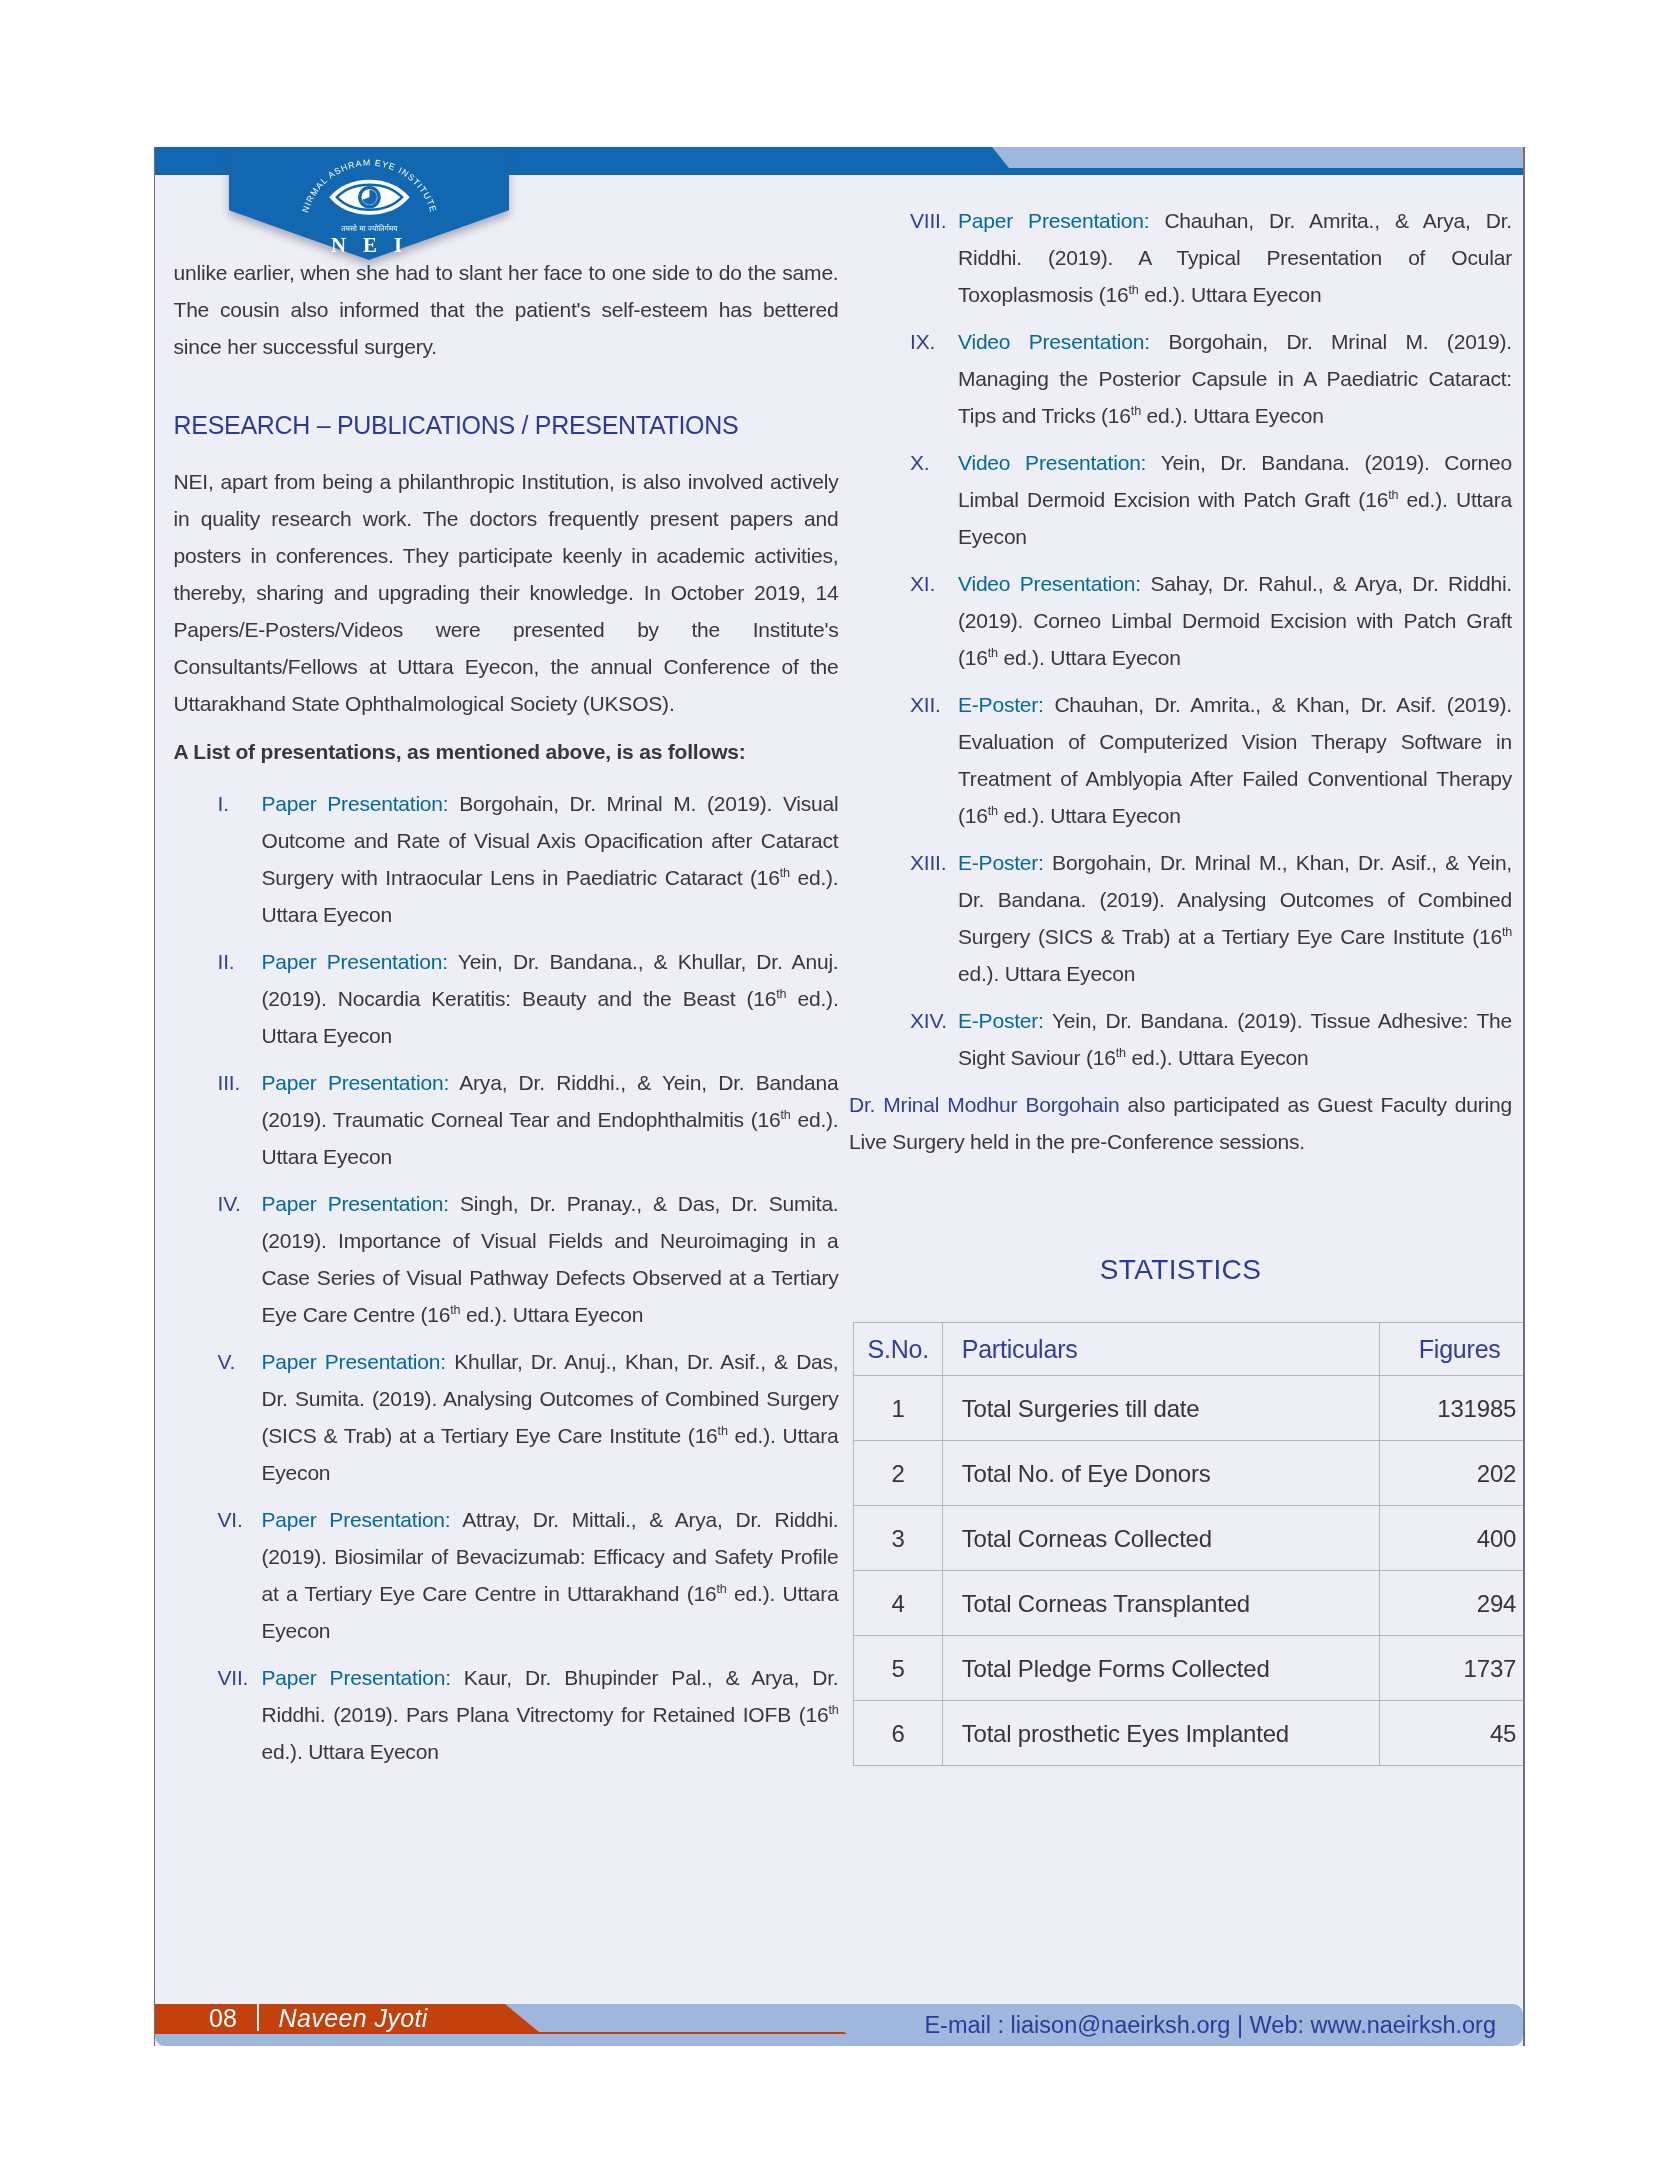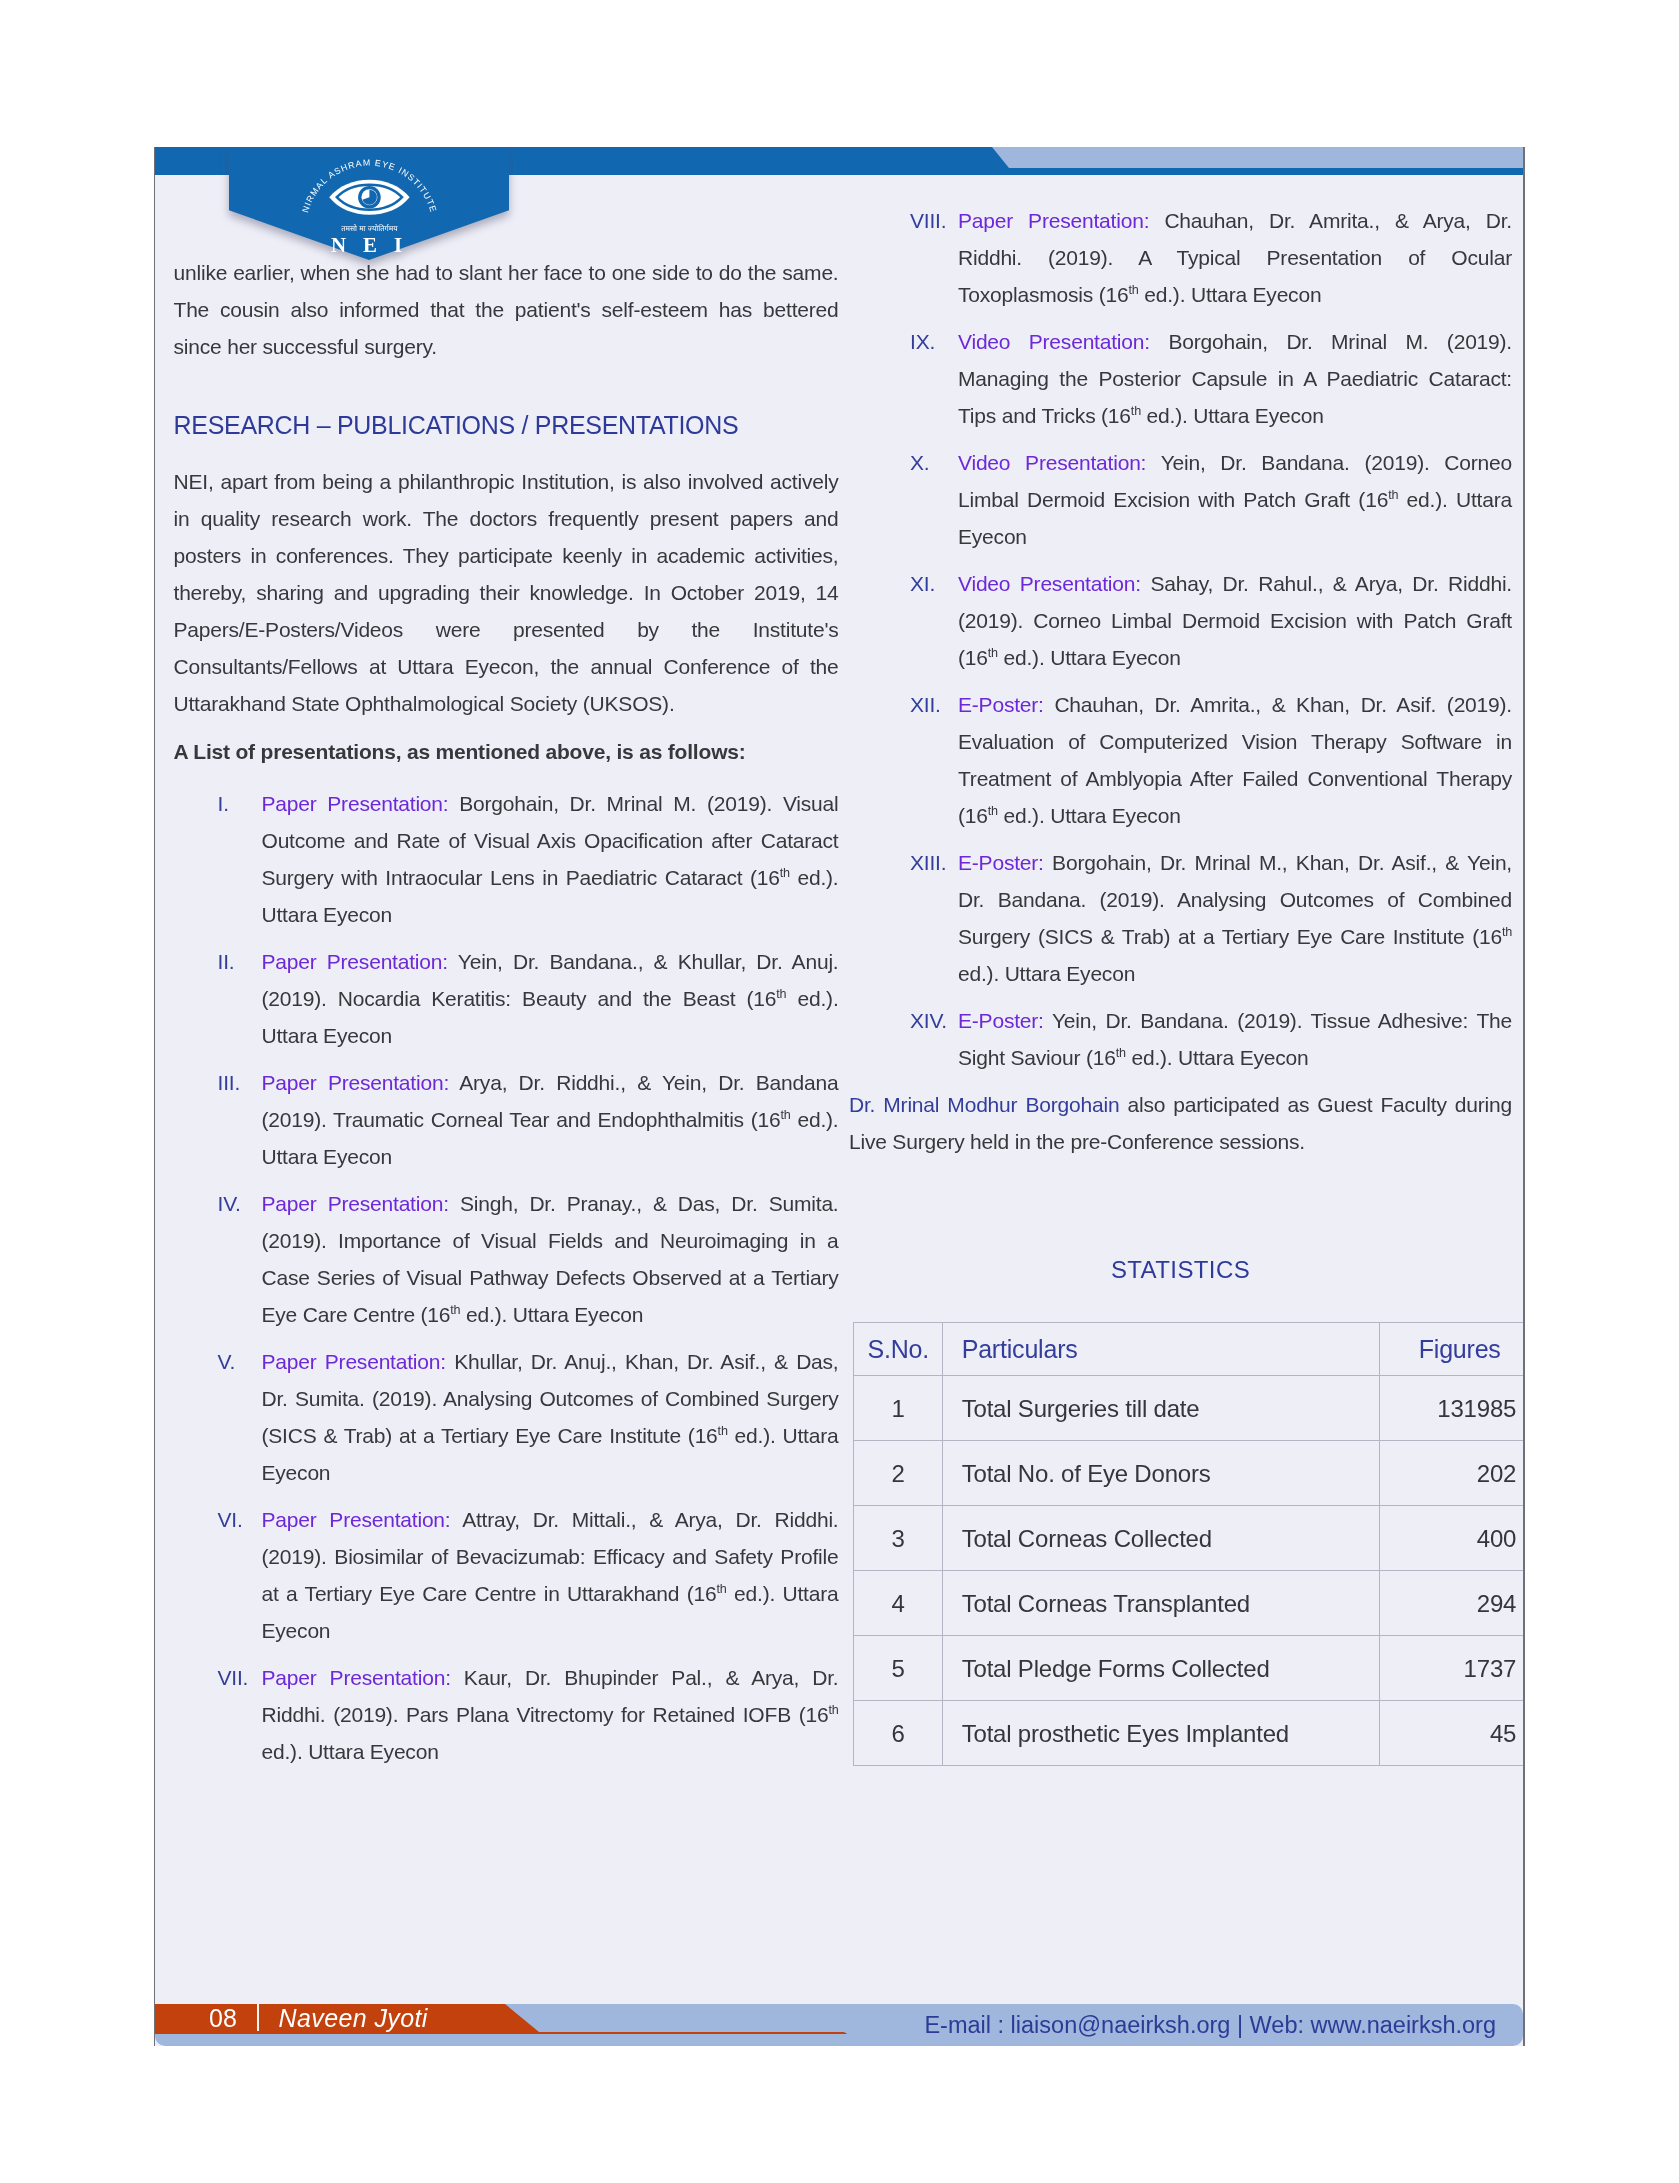"Paper Presentation:" .ilabel { color: #6d28d9 -> #0369a1 }
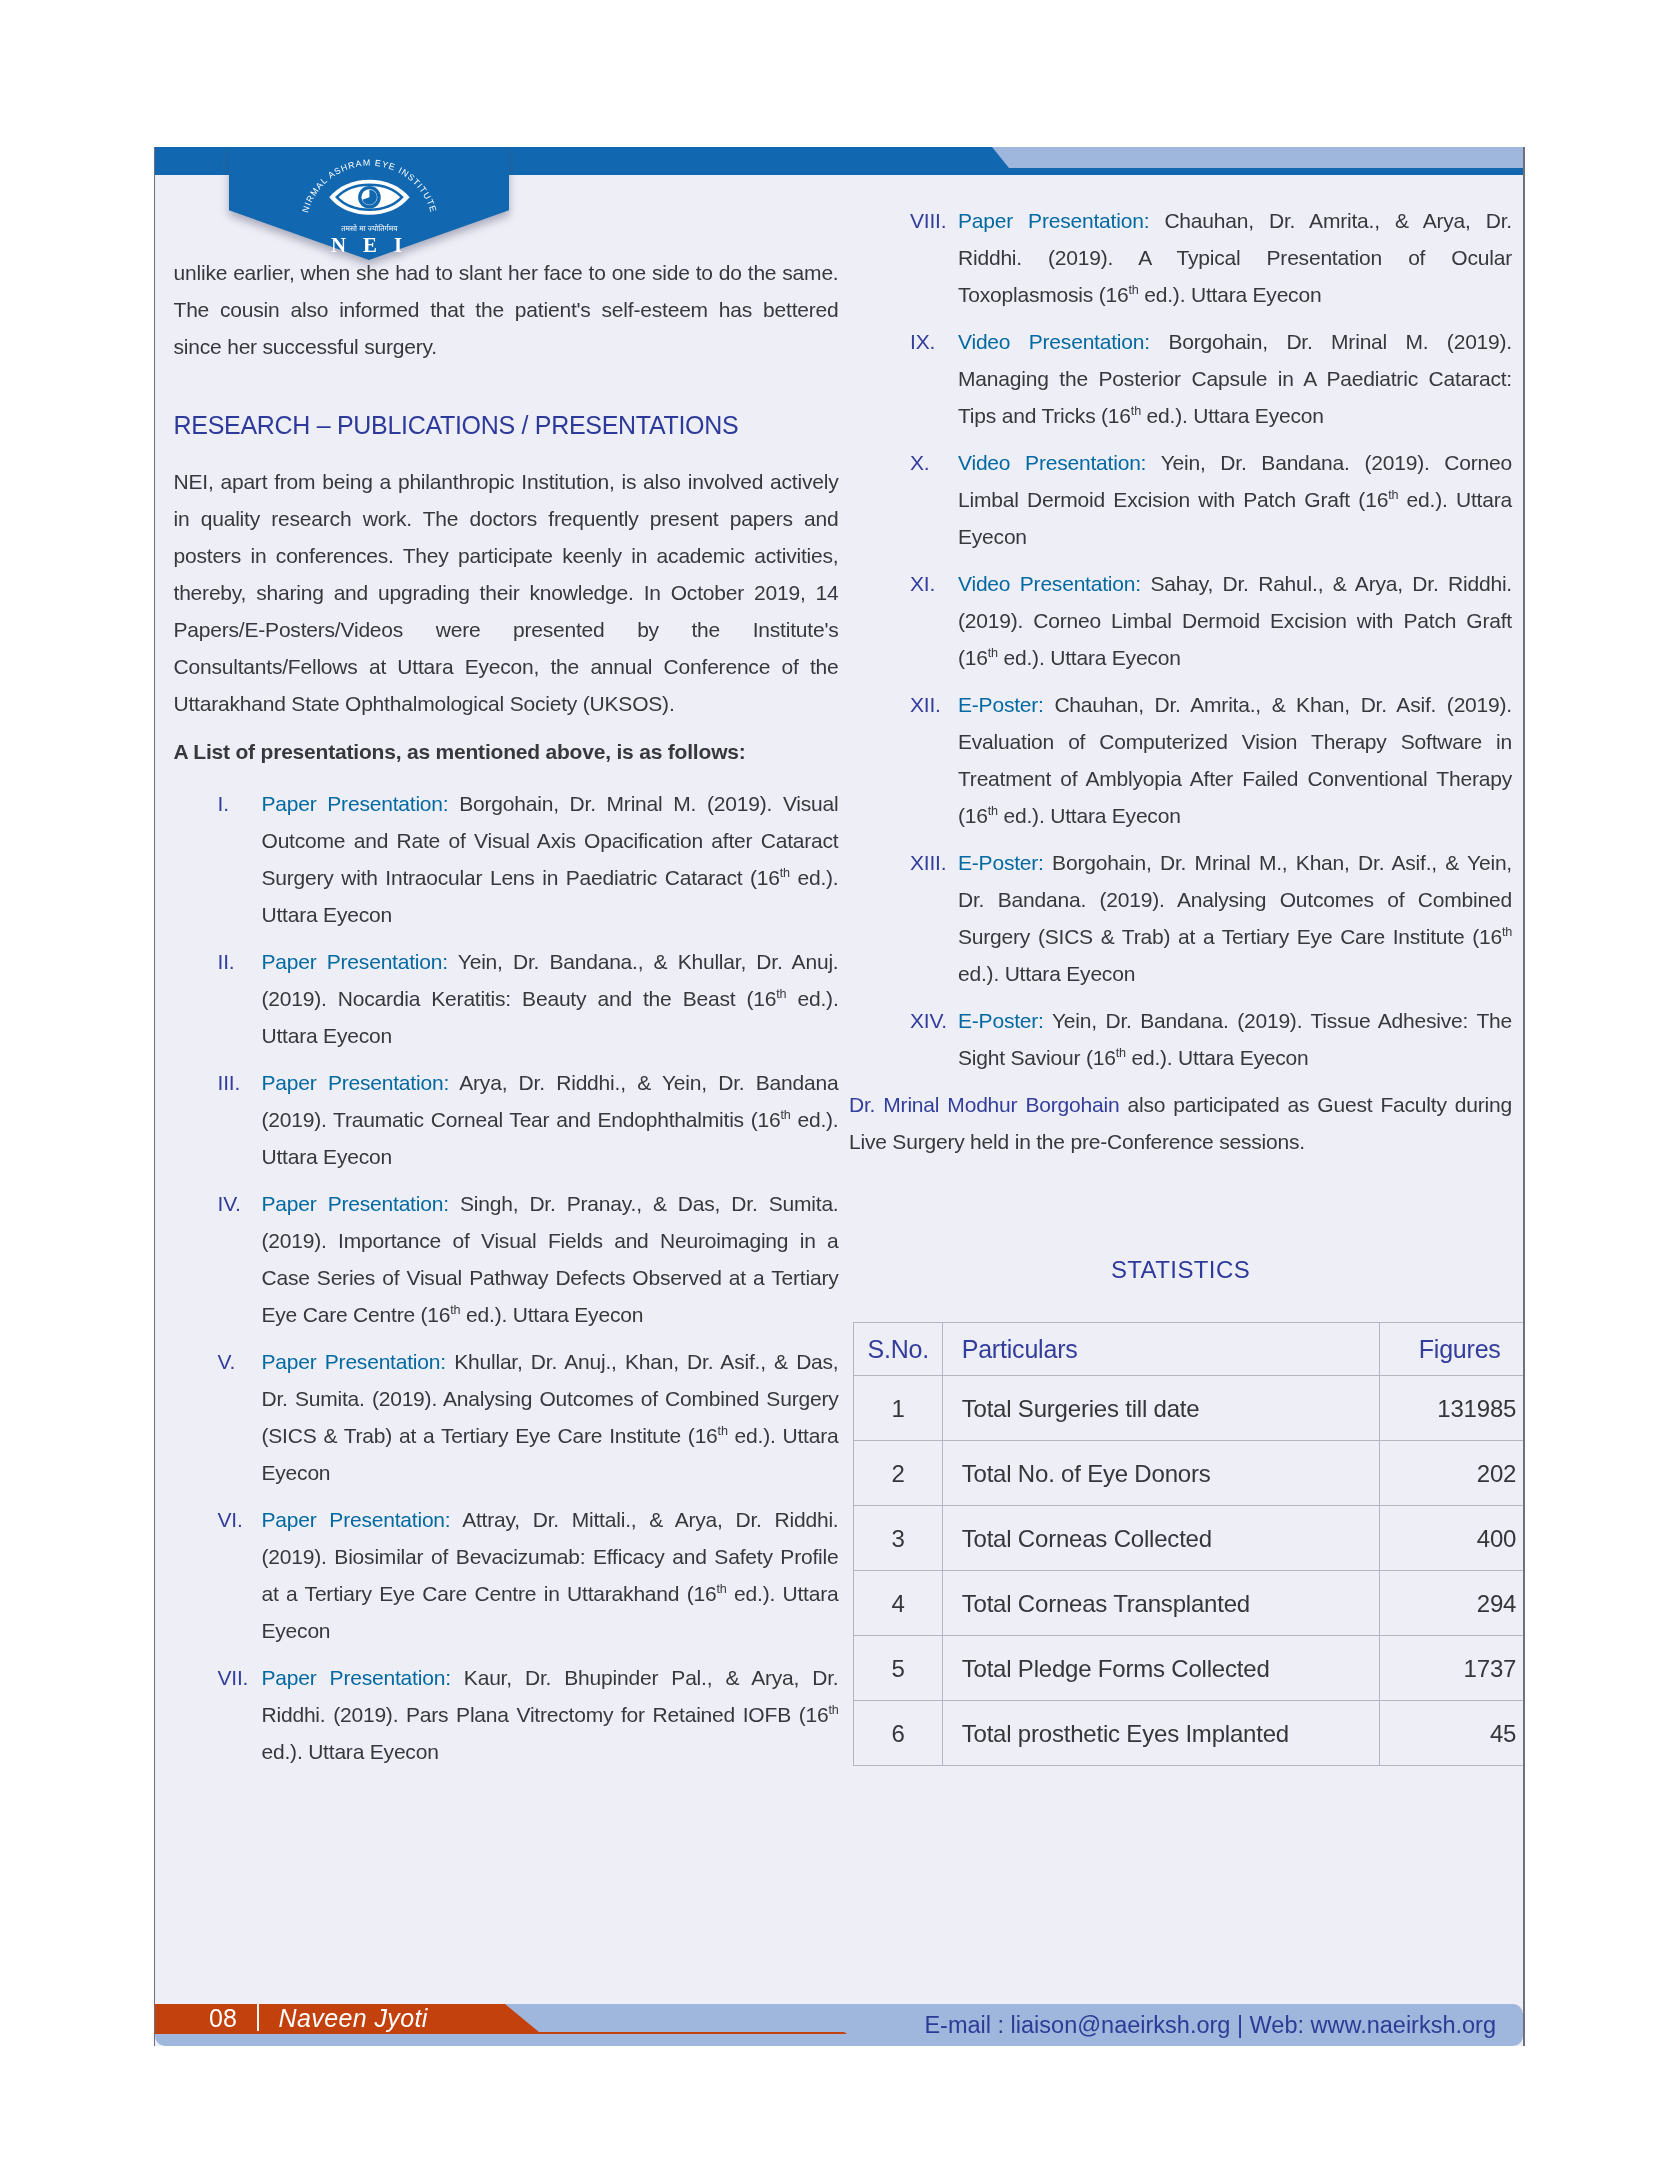"STATISTICS" .stats-heading { font-size: 24px -> 28px }
